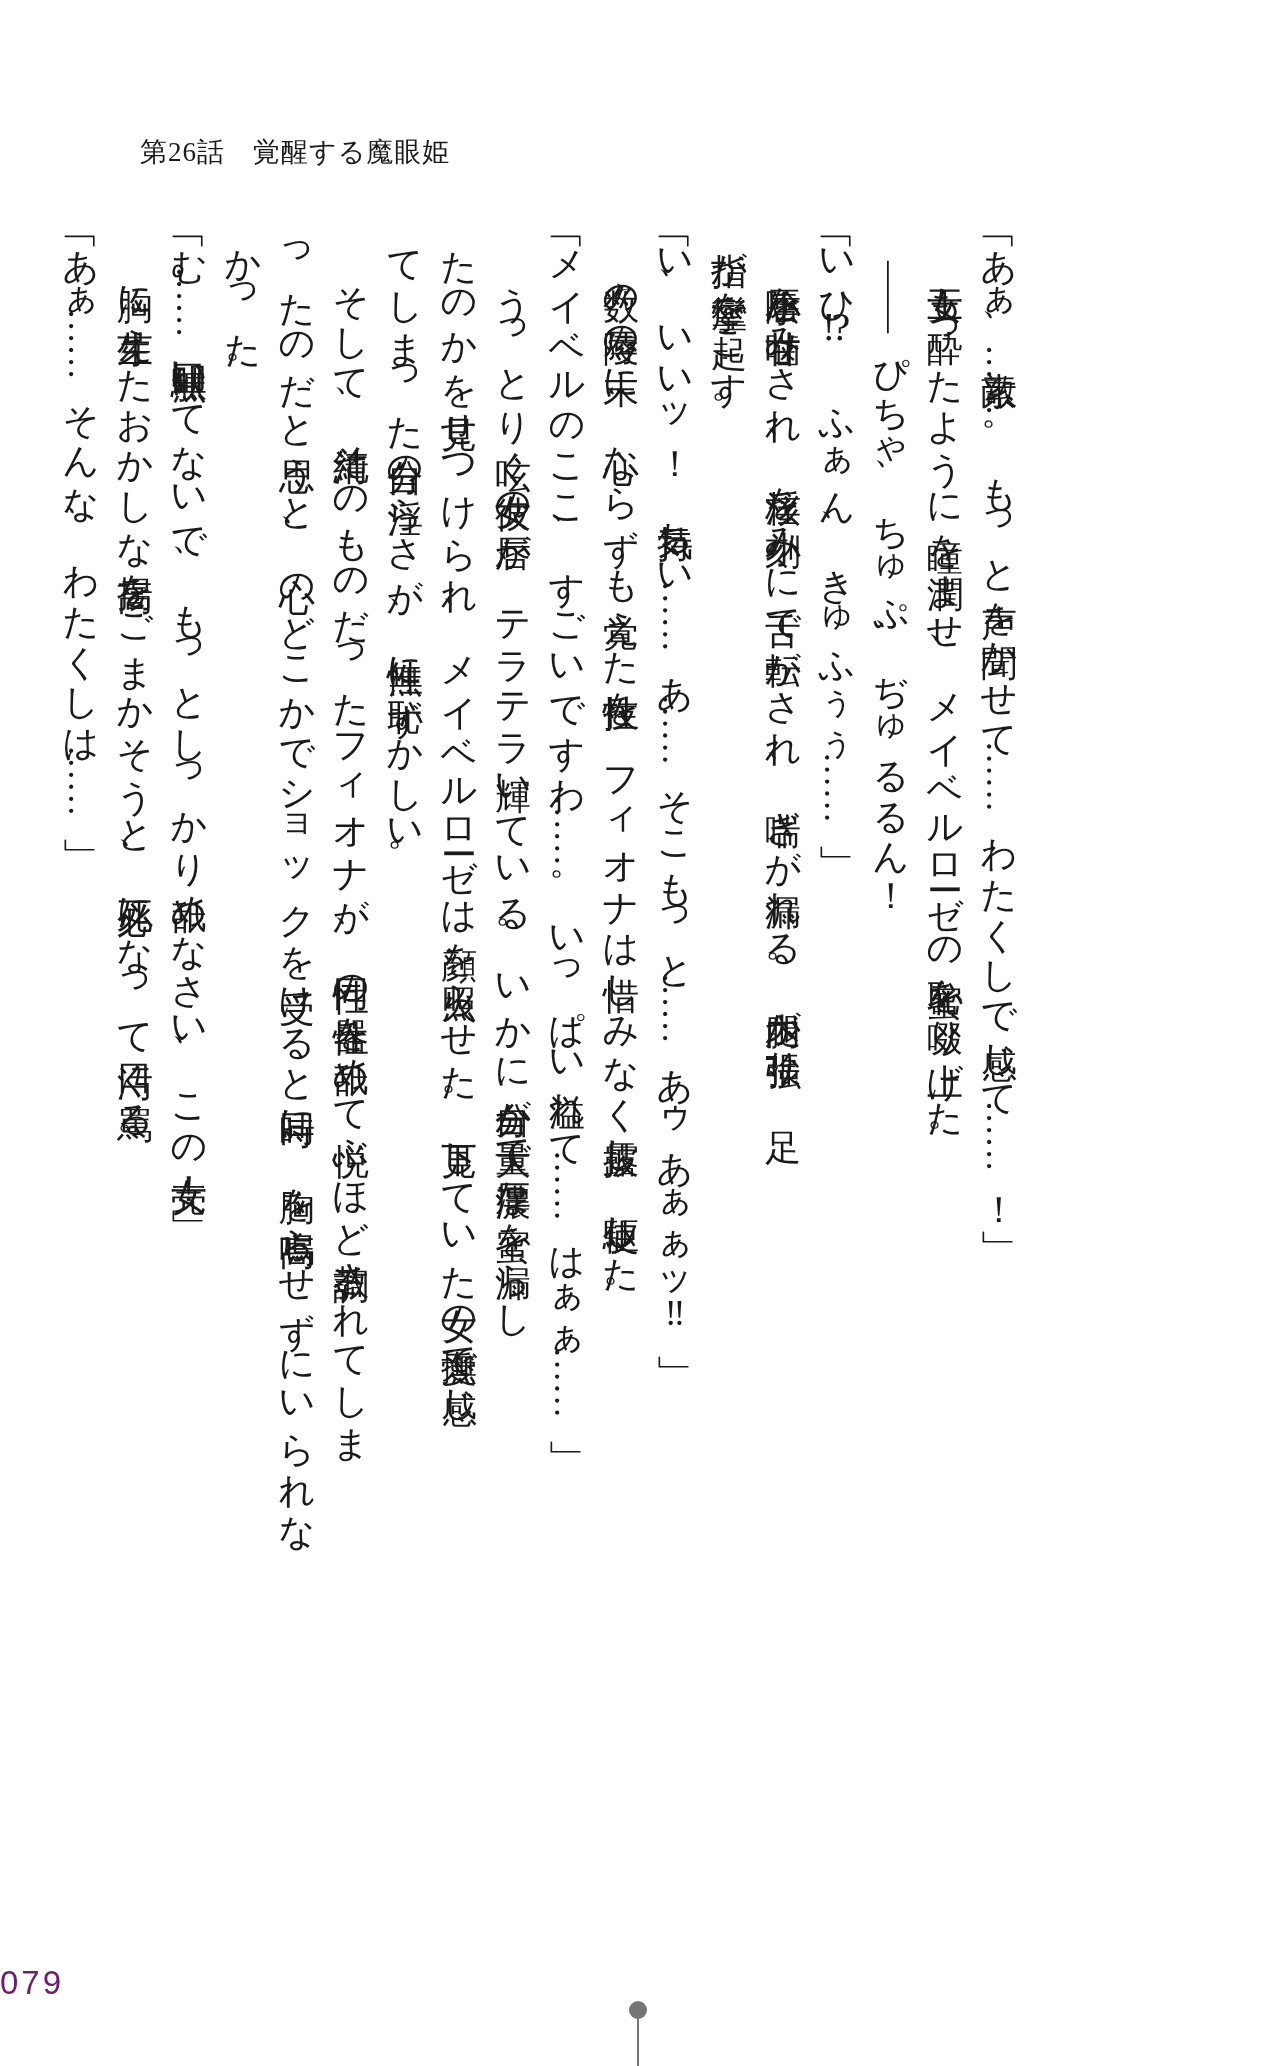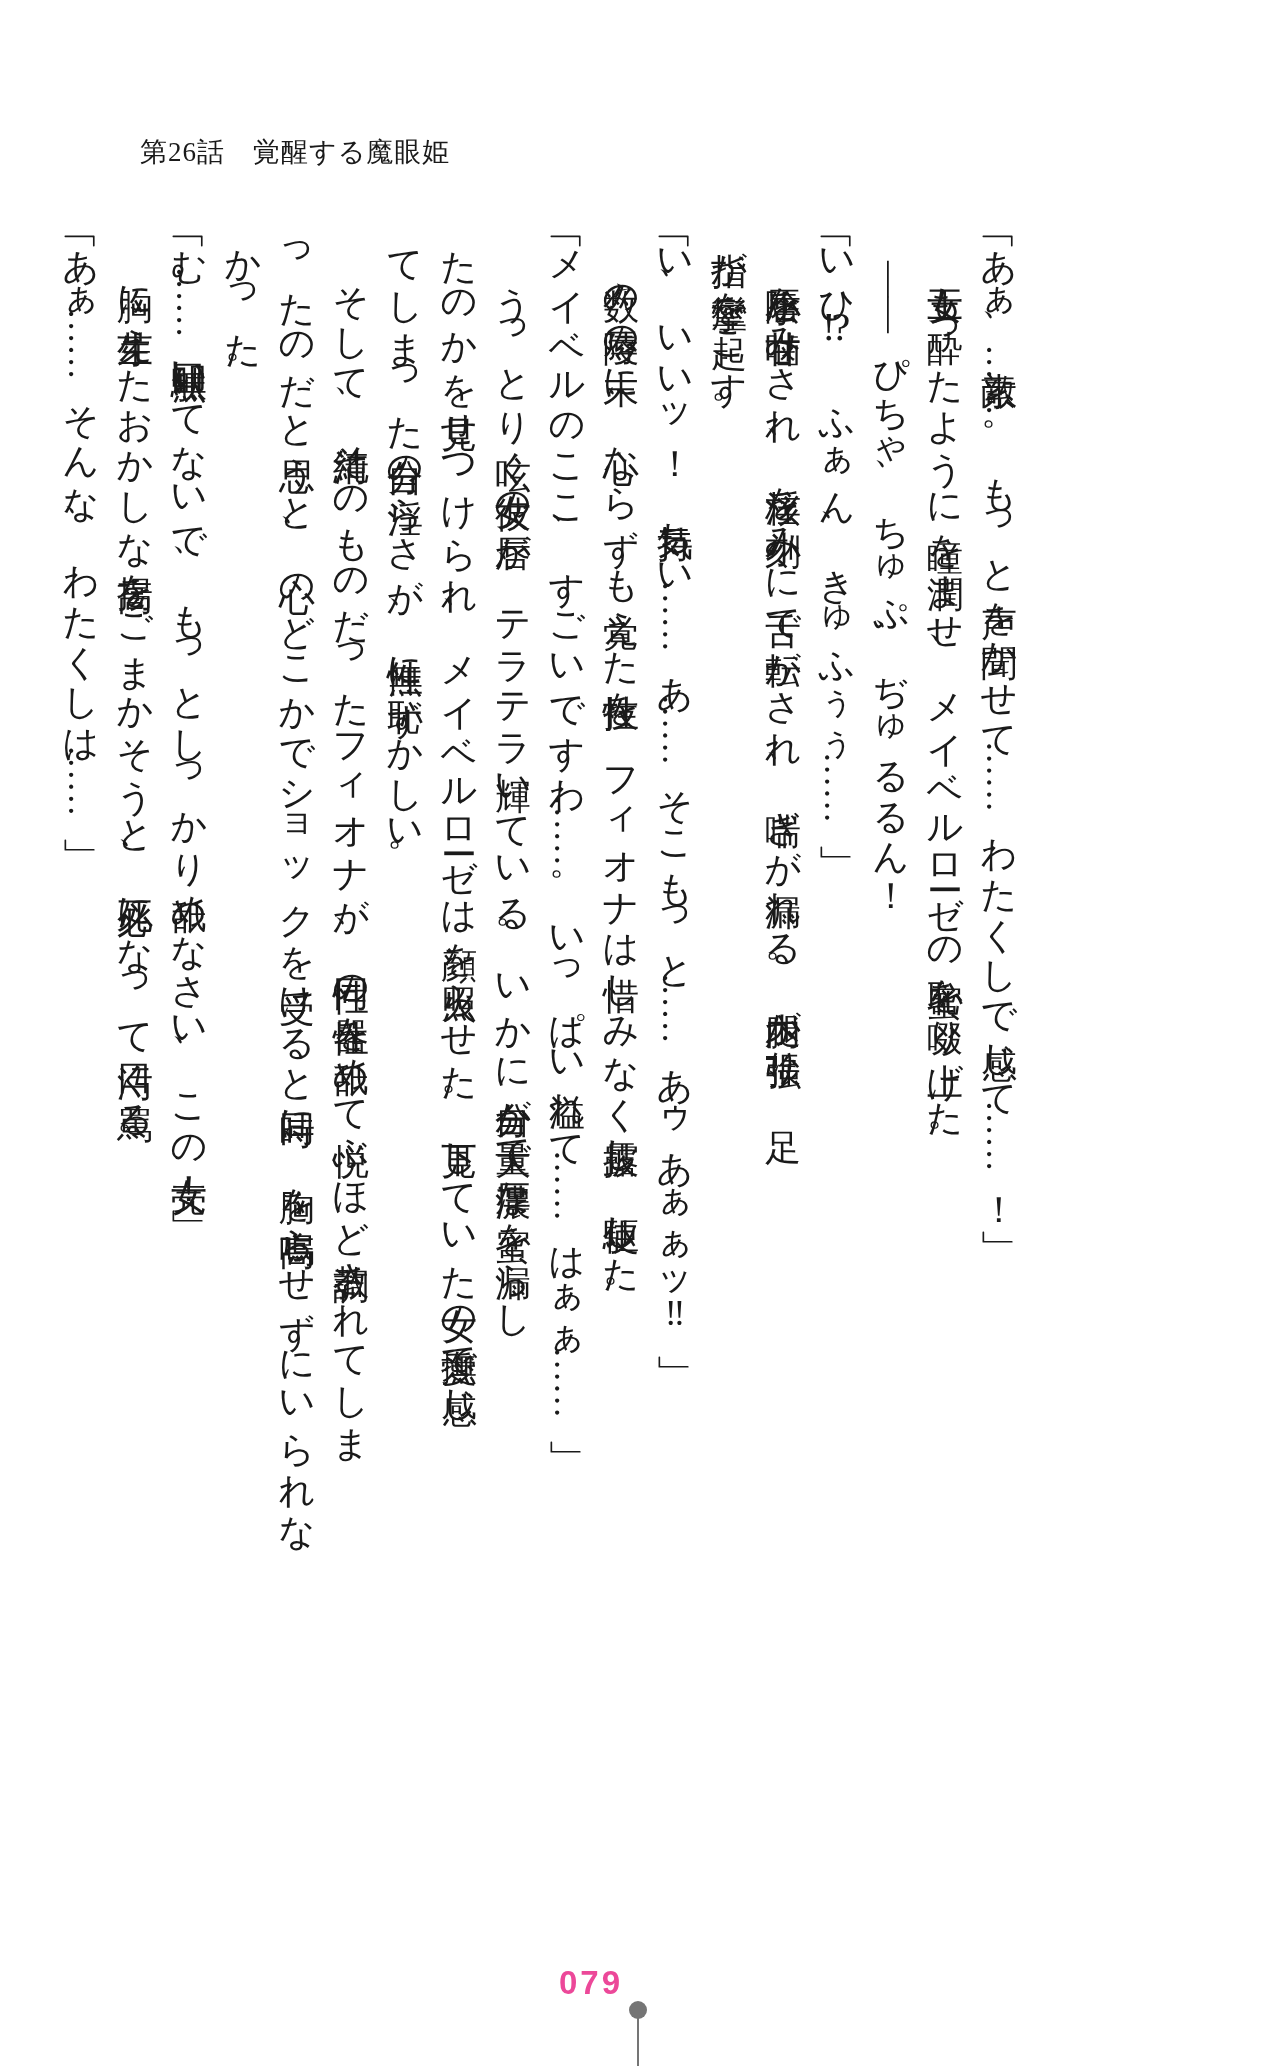"079" .page-number { color: #ec4899 -> #701a75; font-weight: 700 -> 400; text-align: center -> none }
